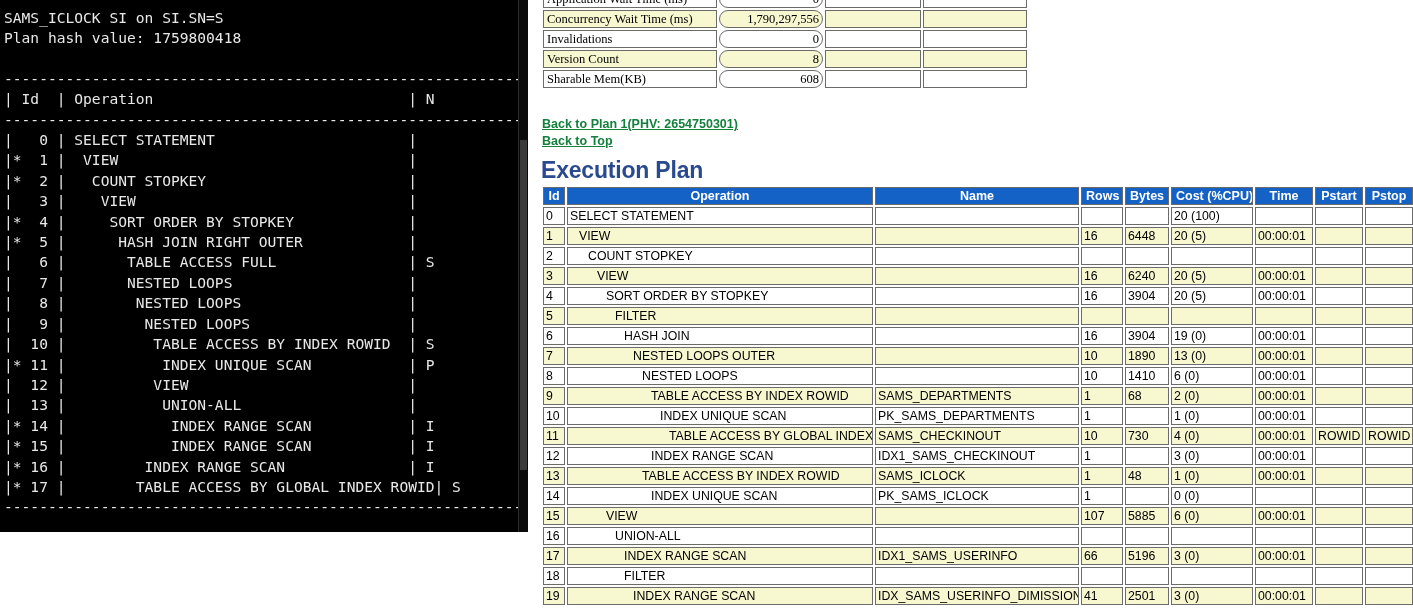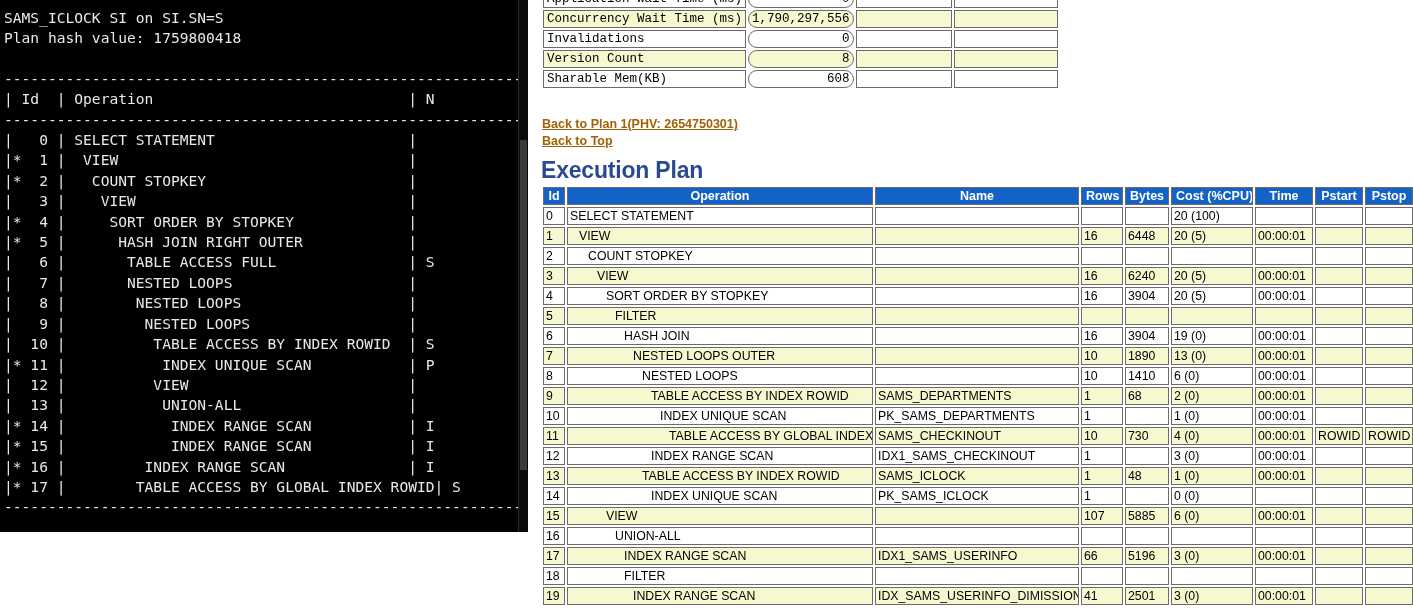"Concurrency Wait Time (ms)" table.stats td { font-family: Liberation Mono, monospace -> Liberation Serif, serif }
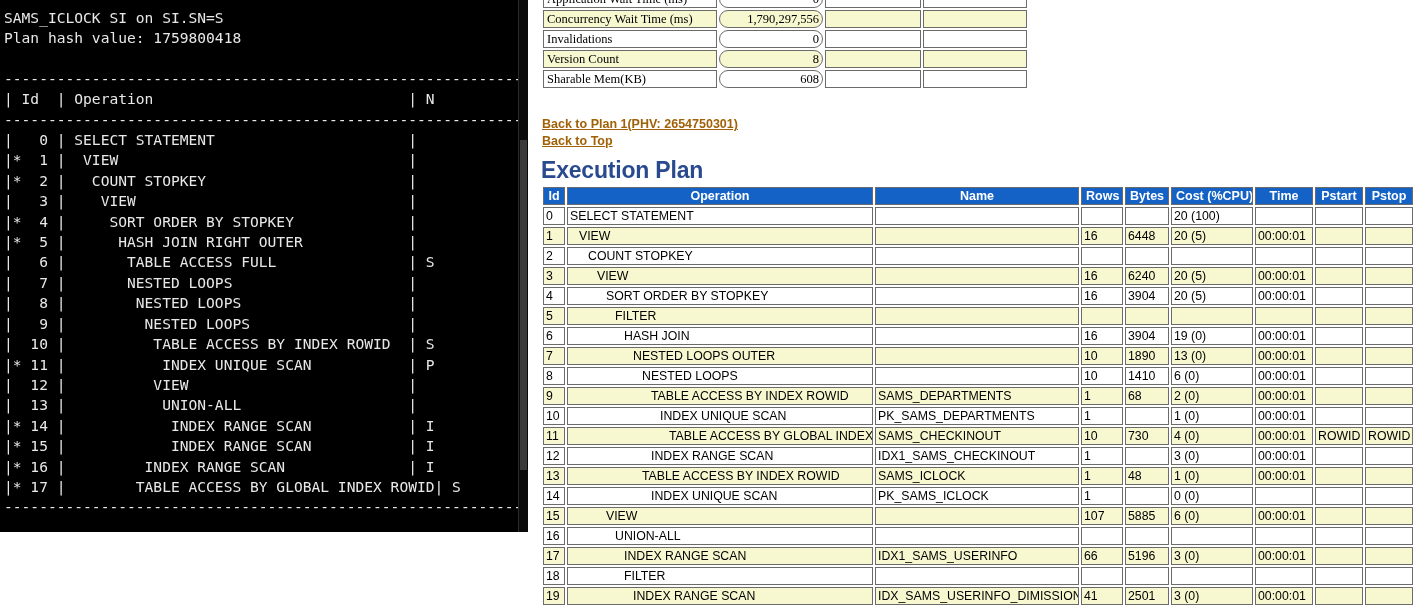"Back to Plan 1(PHV: 2654750301)" .links a { color: #a16207 -> #15803d }
